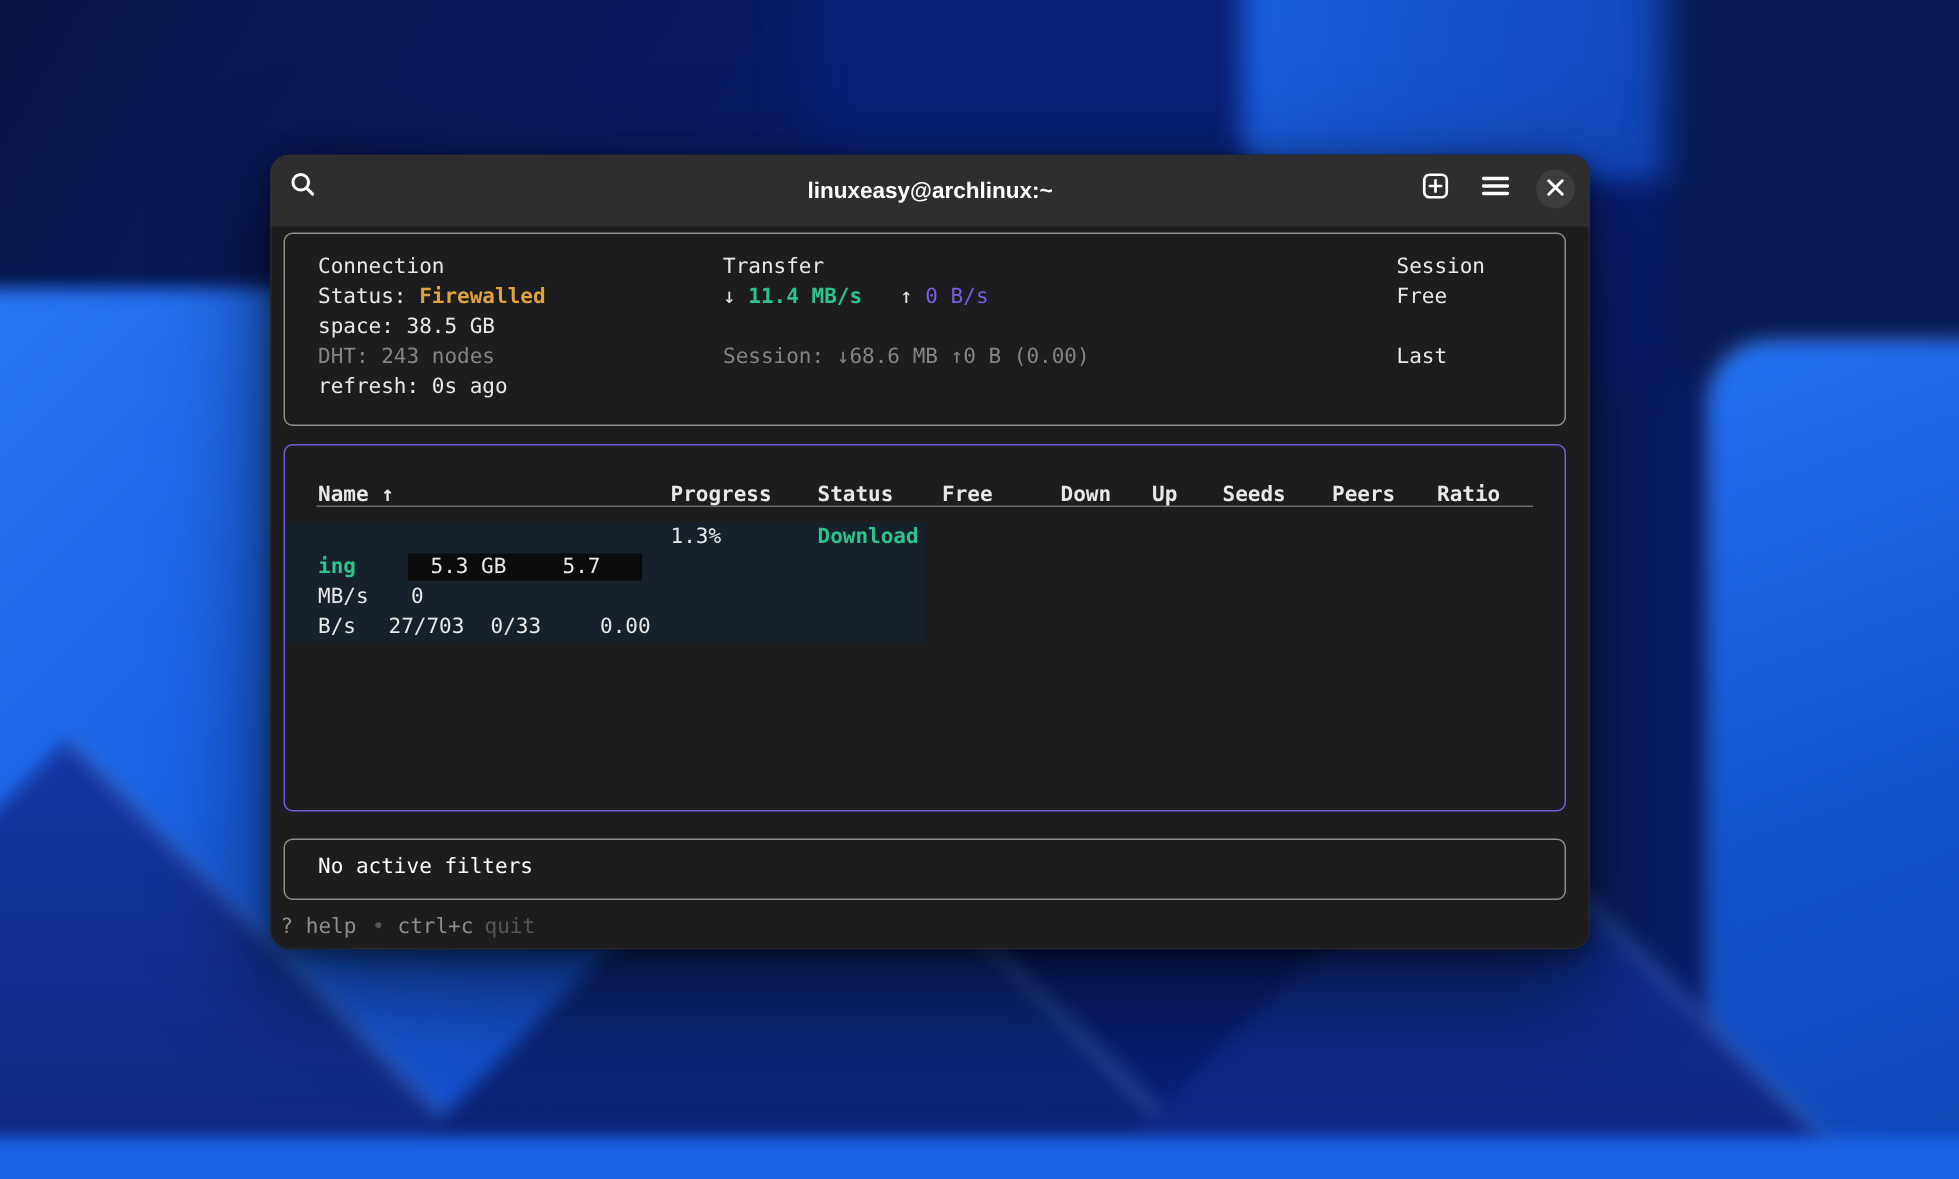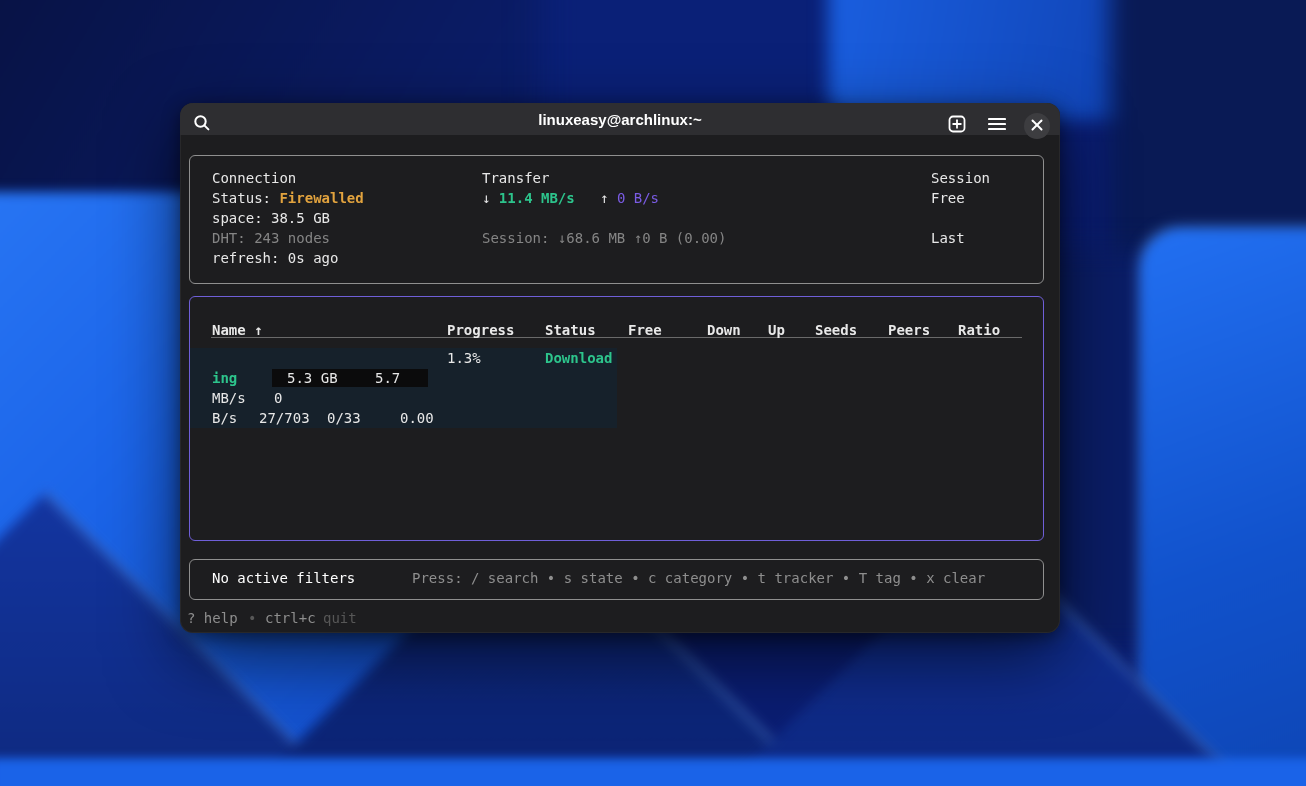"linuxeasy@archlinux:~" .titlebar { height: 32px -> 48px }
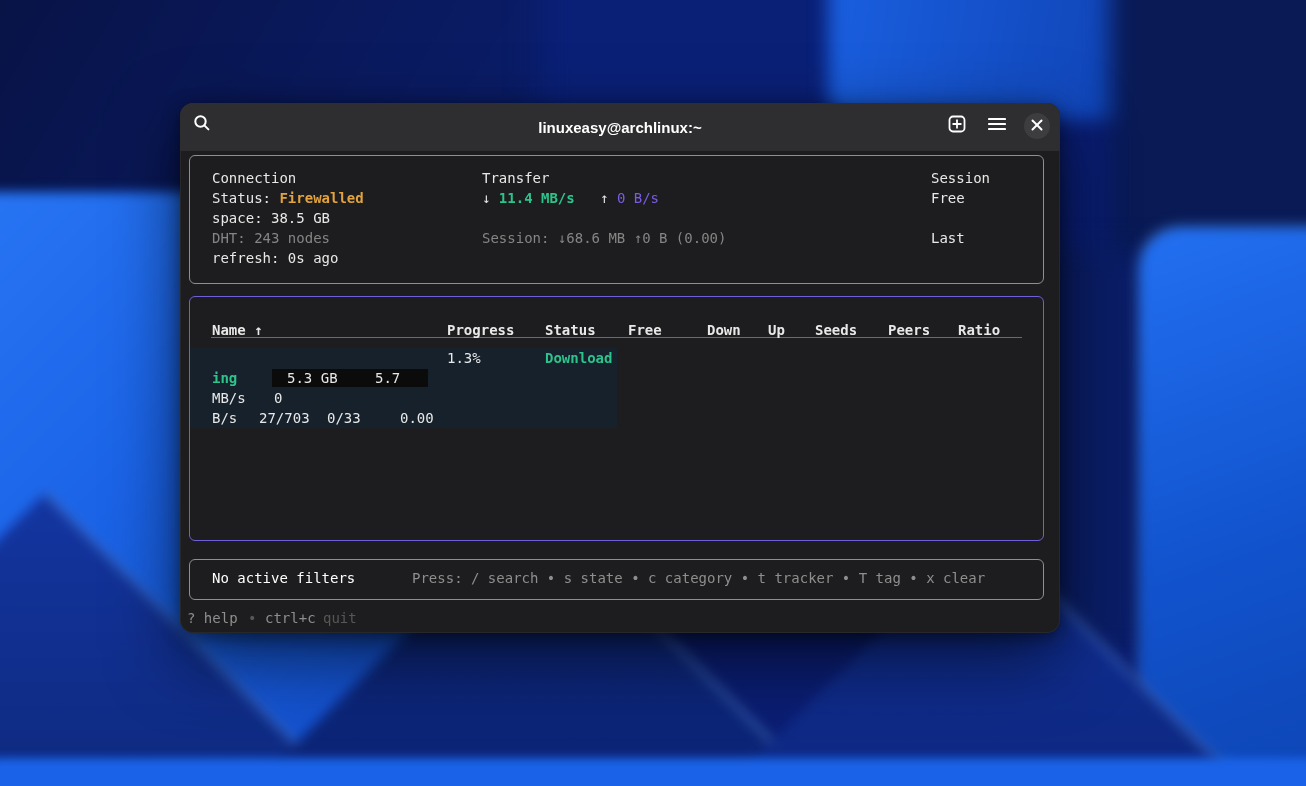"Press: / search • s" div.t { html: <div>Press: / search • s state • c category • t tracker • T tag • x clear</div> -> none }
